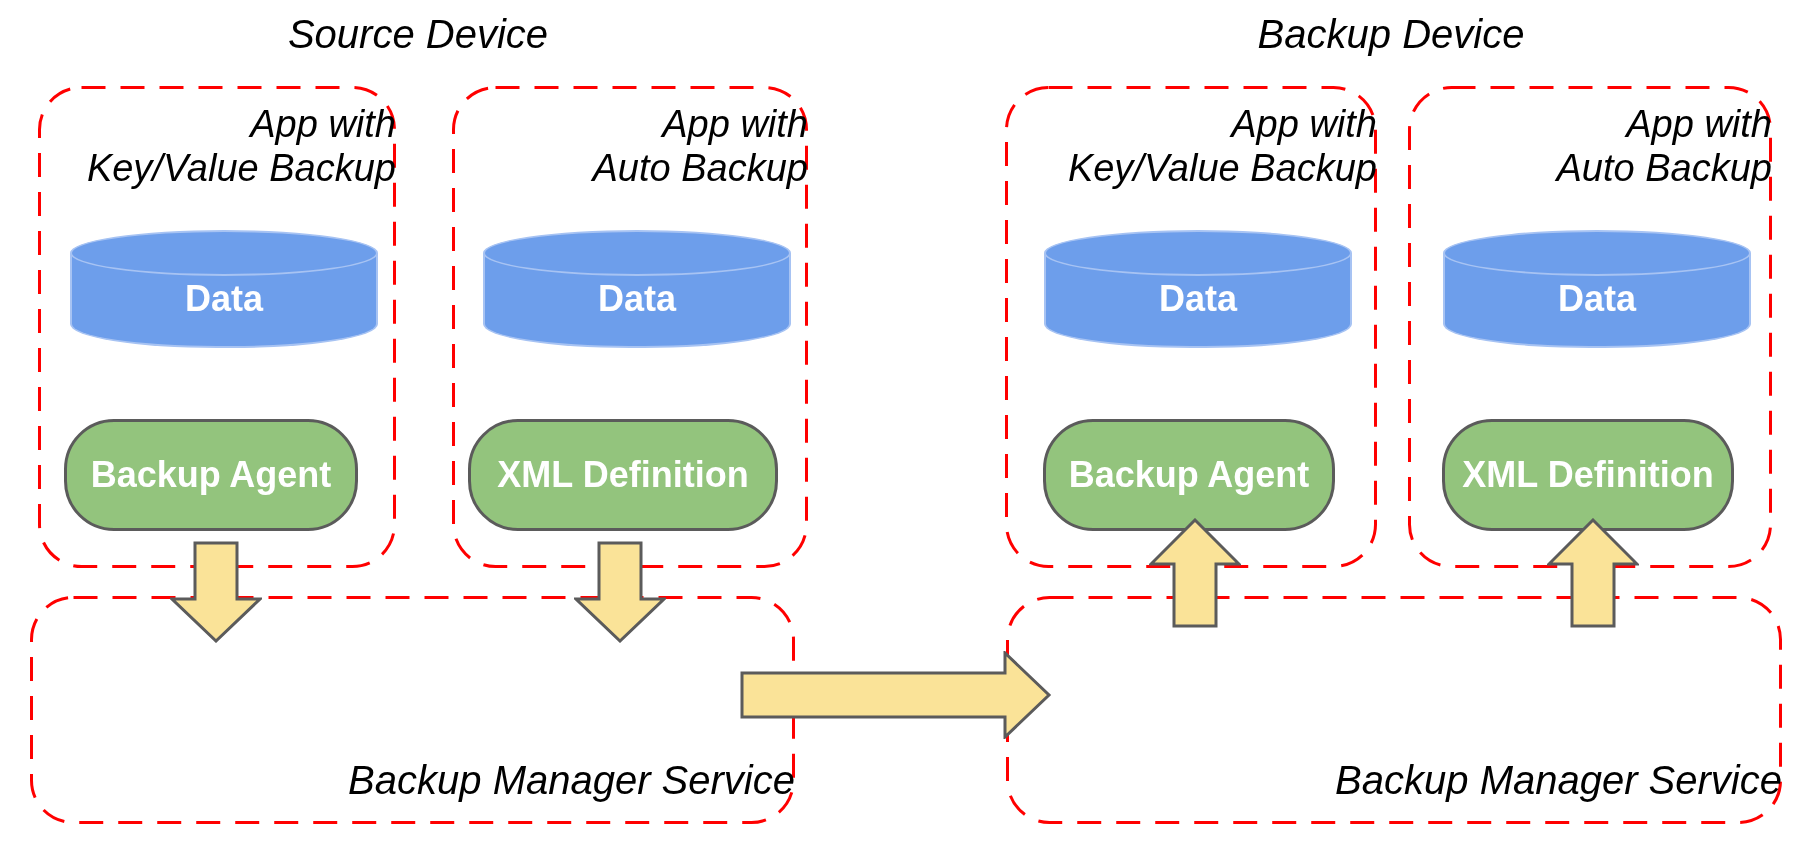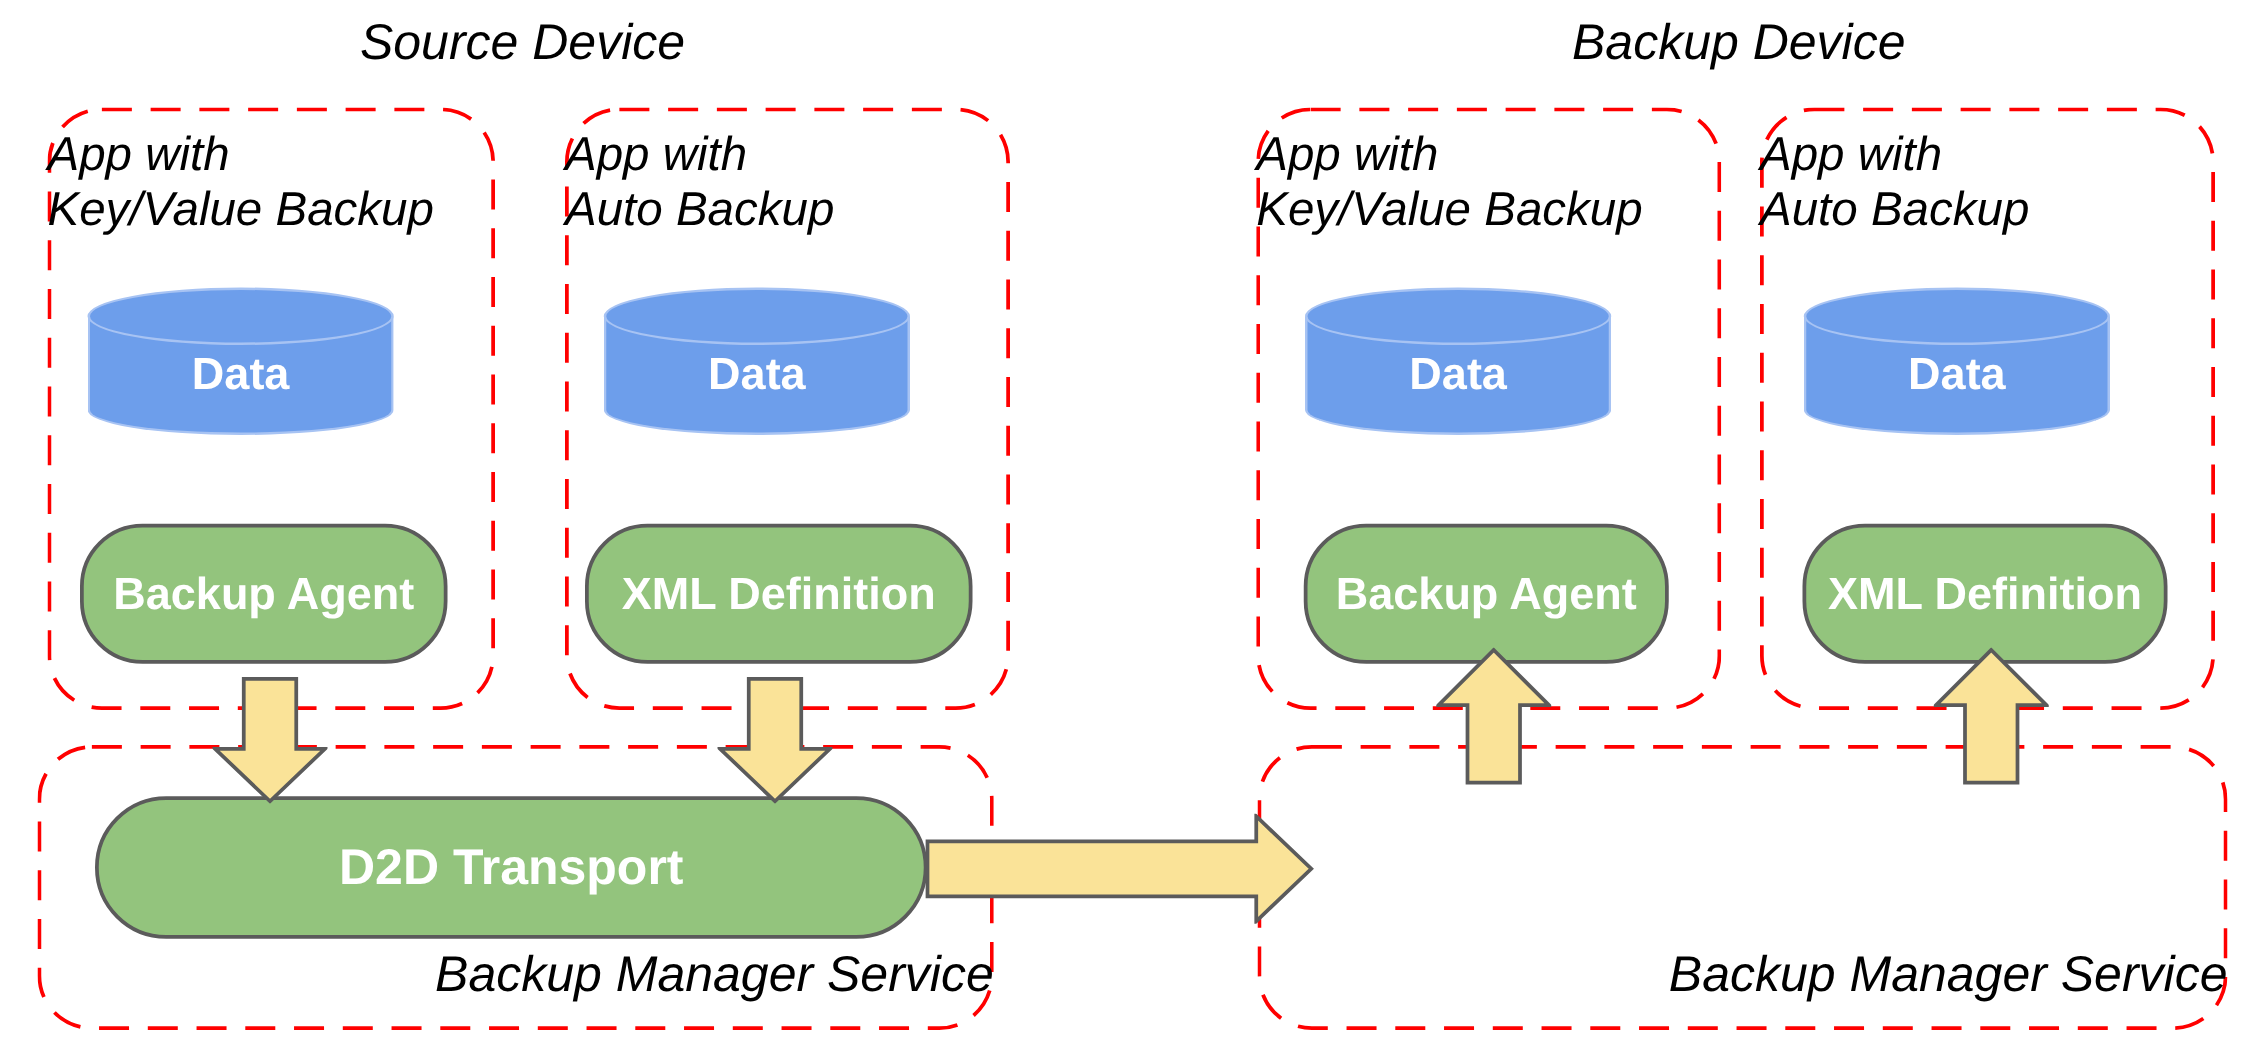"App with" .app-title { text-align: left -> right }
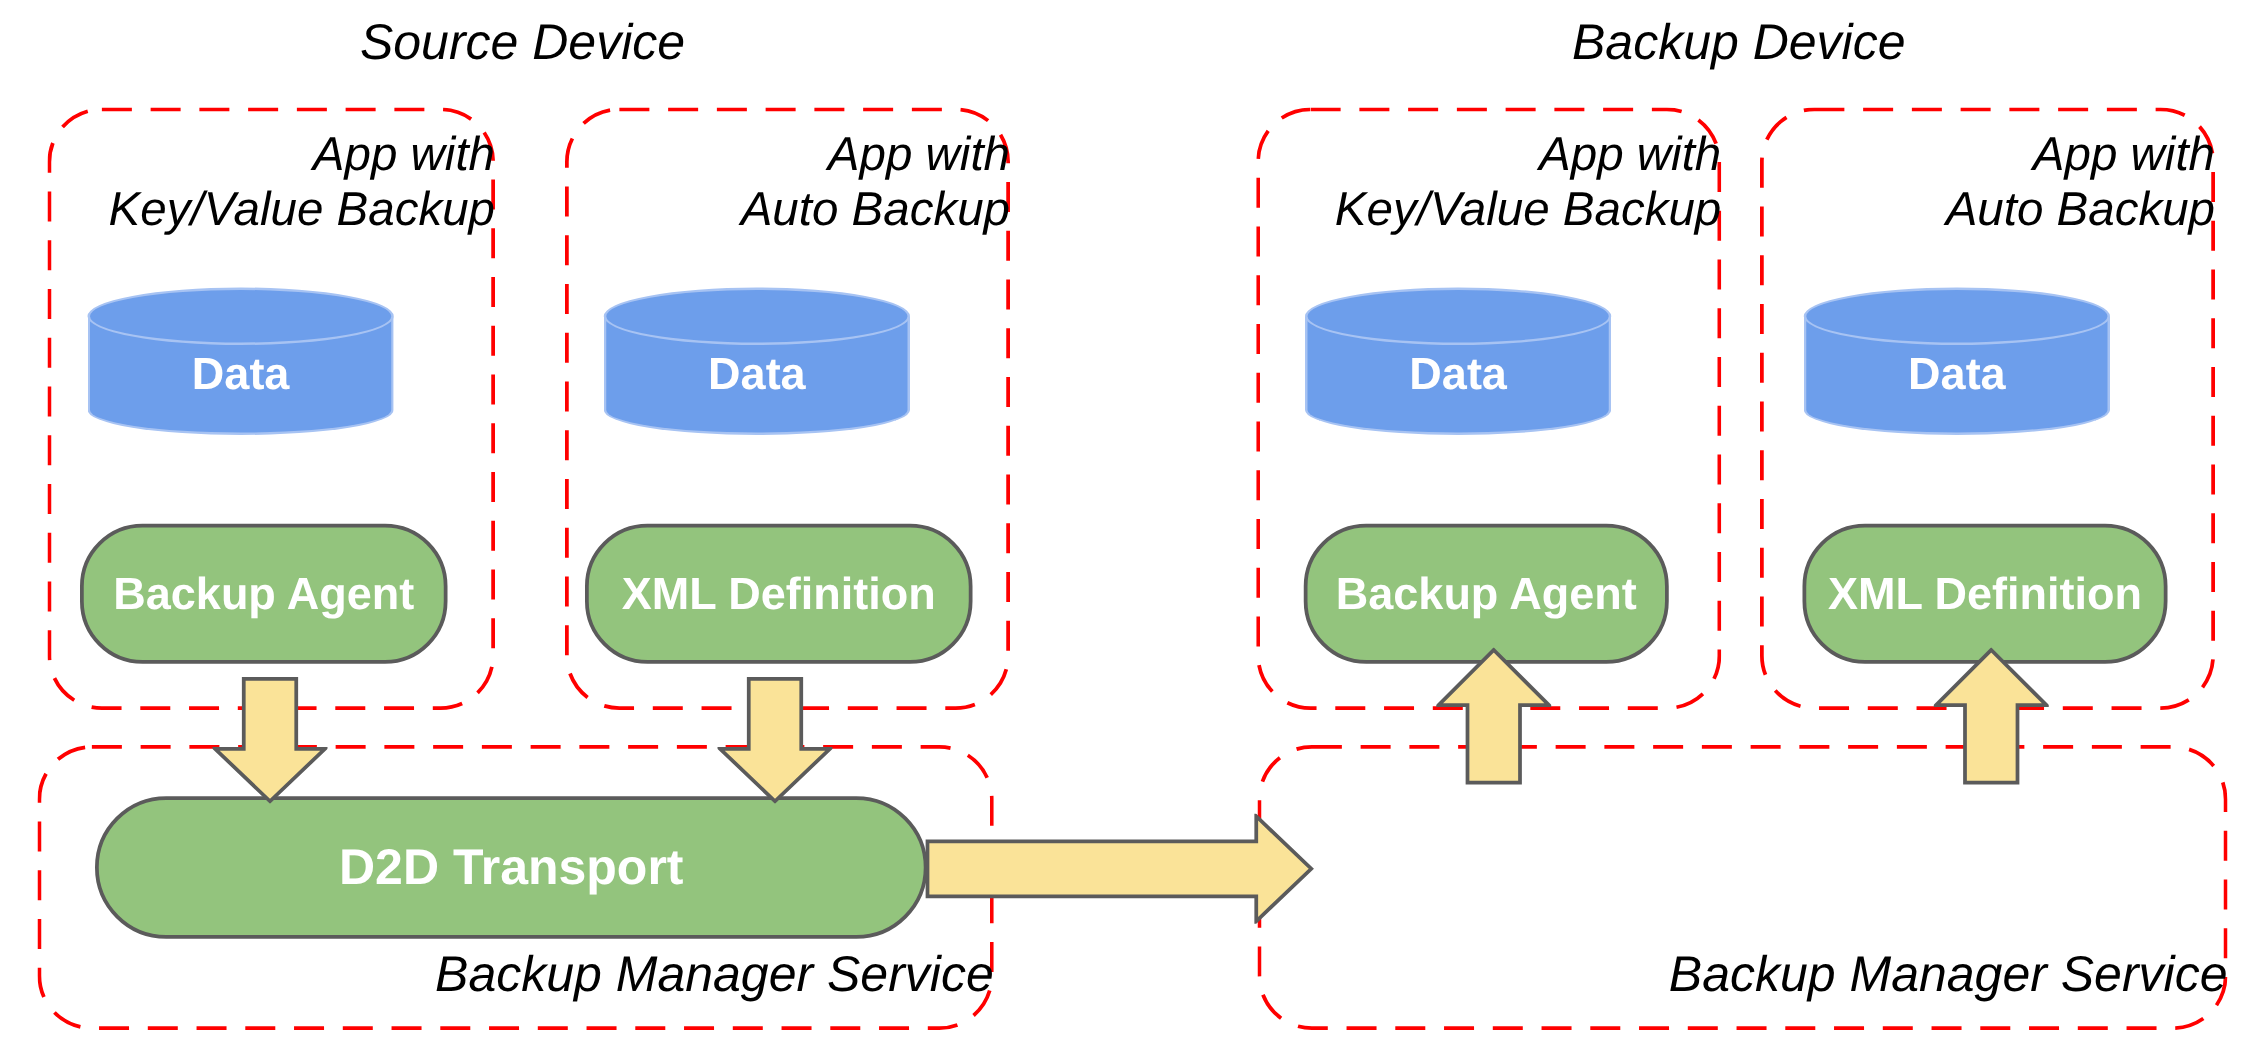"Data" .cylinder { width: 245px -> 308px }
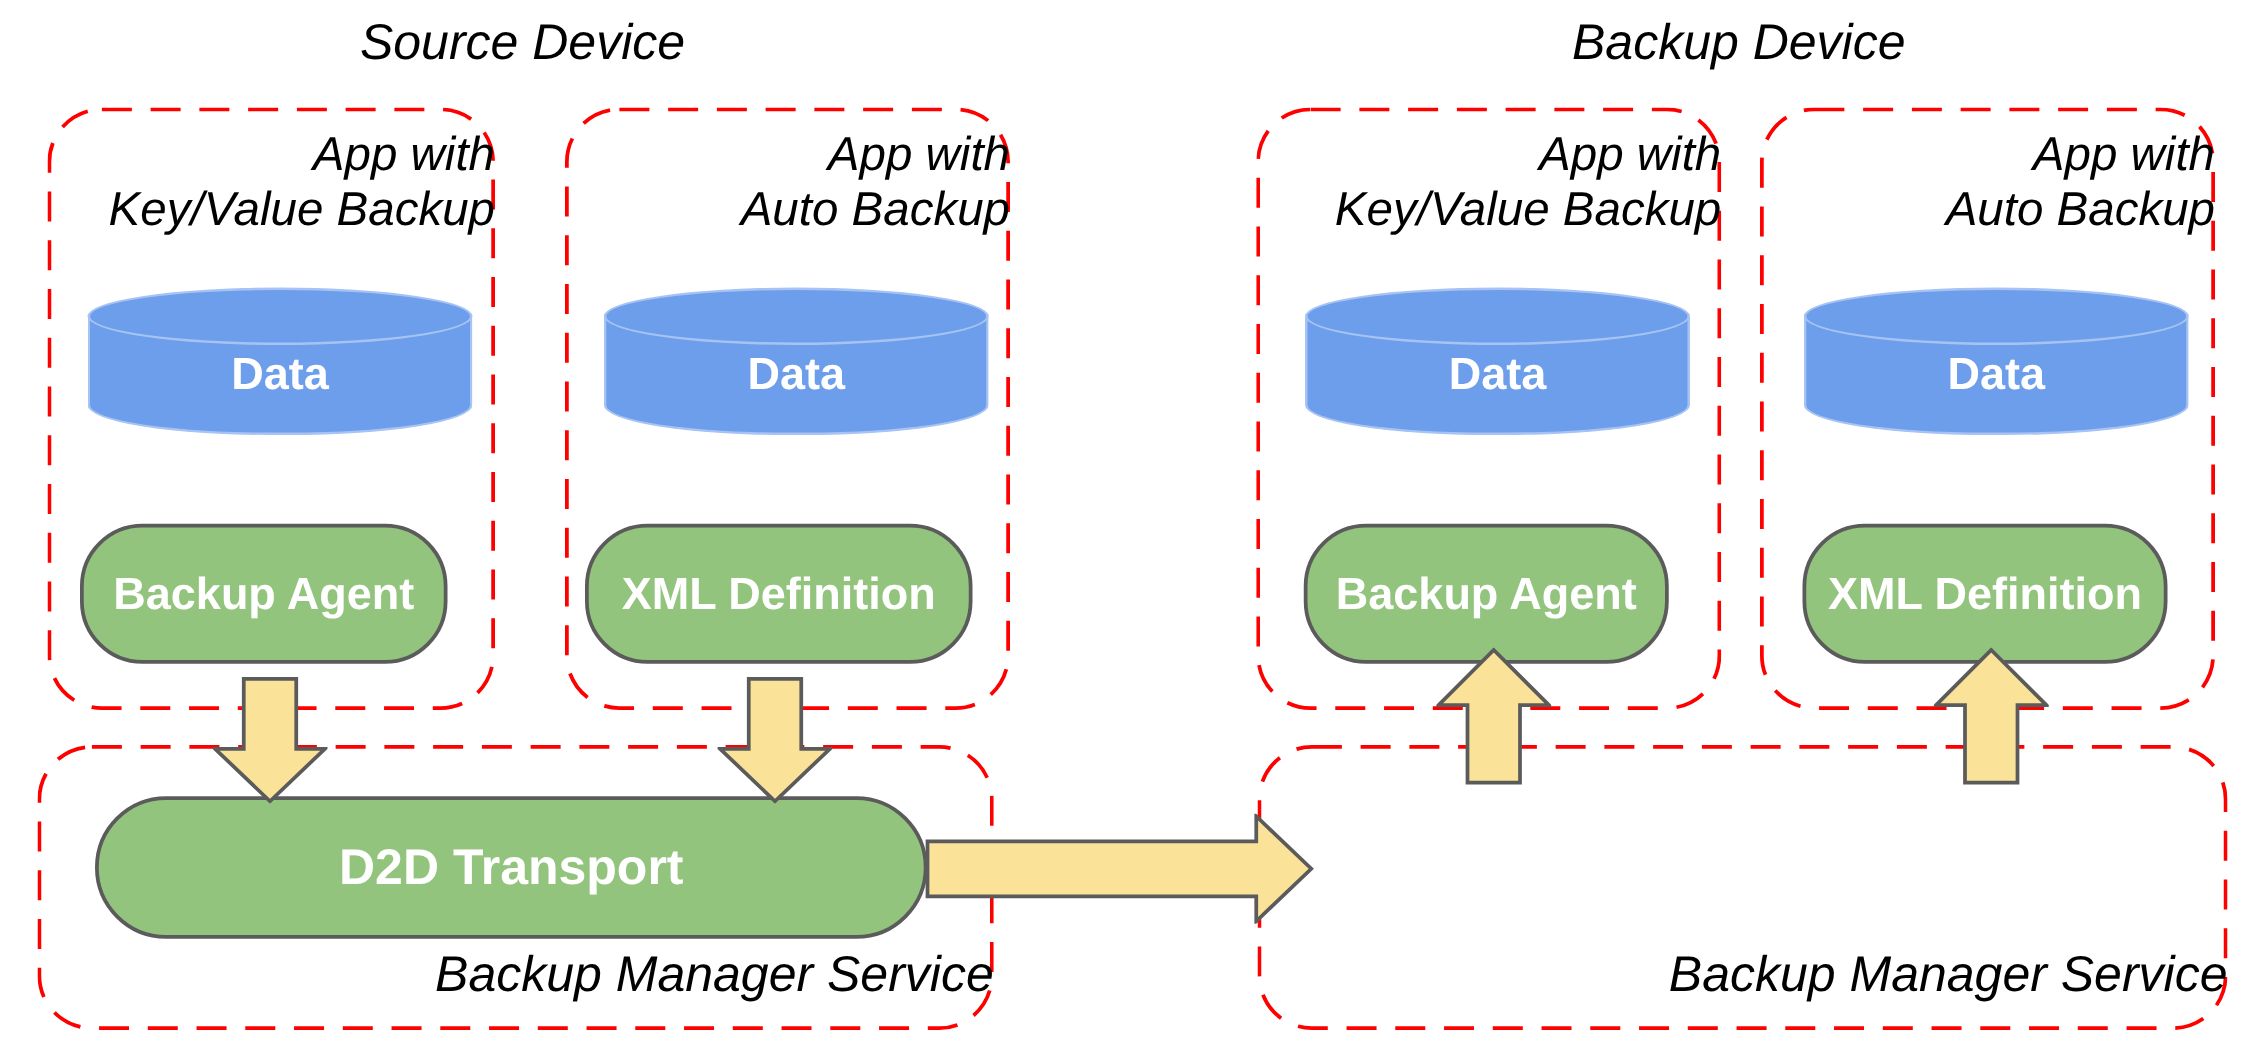"D2D Transport" div.transport-pill { html: <div>D2D Transport</div> -> none }
